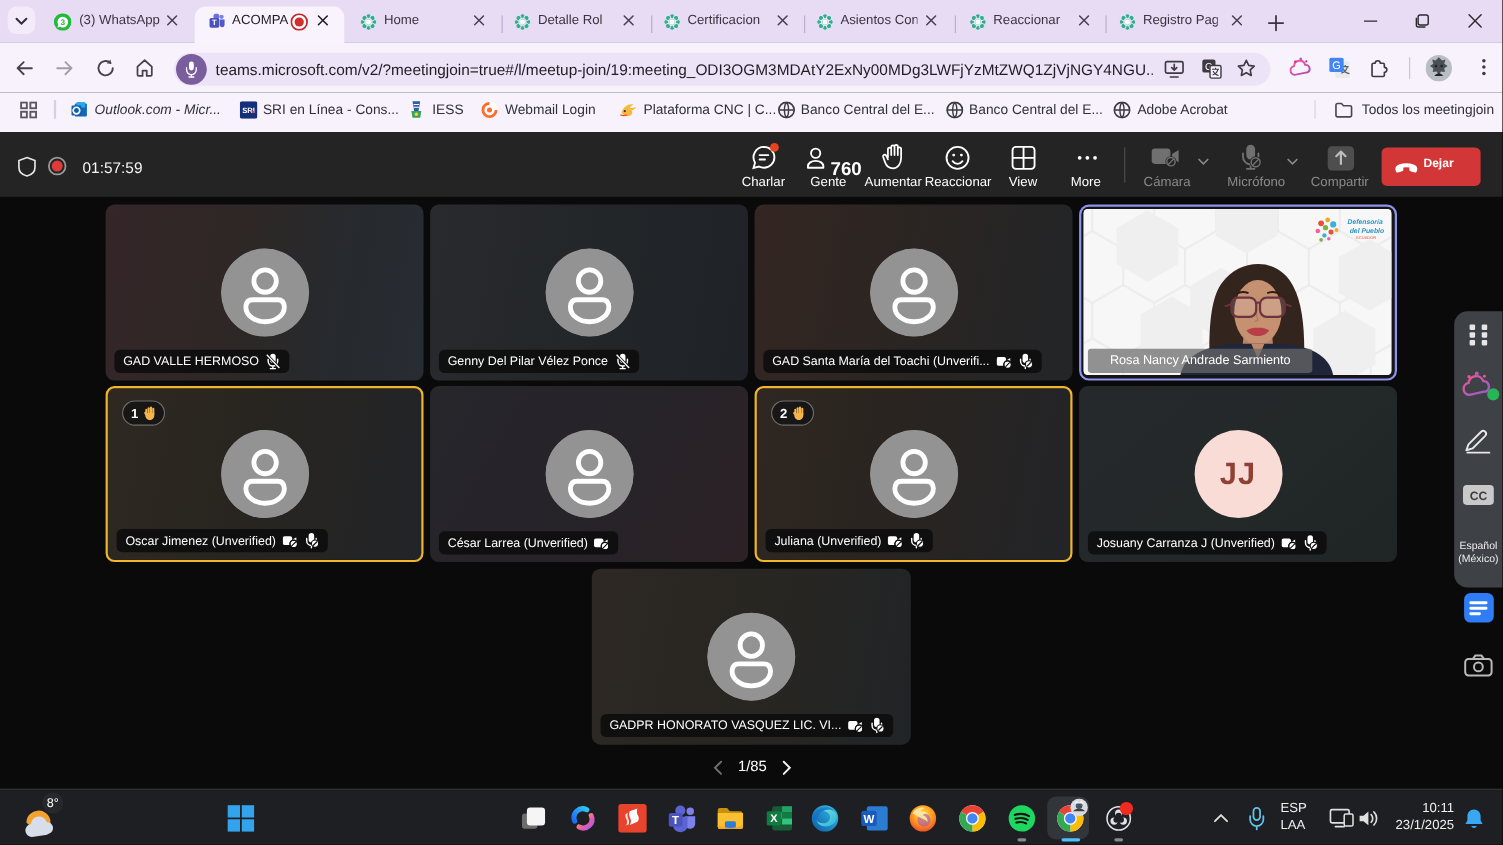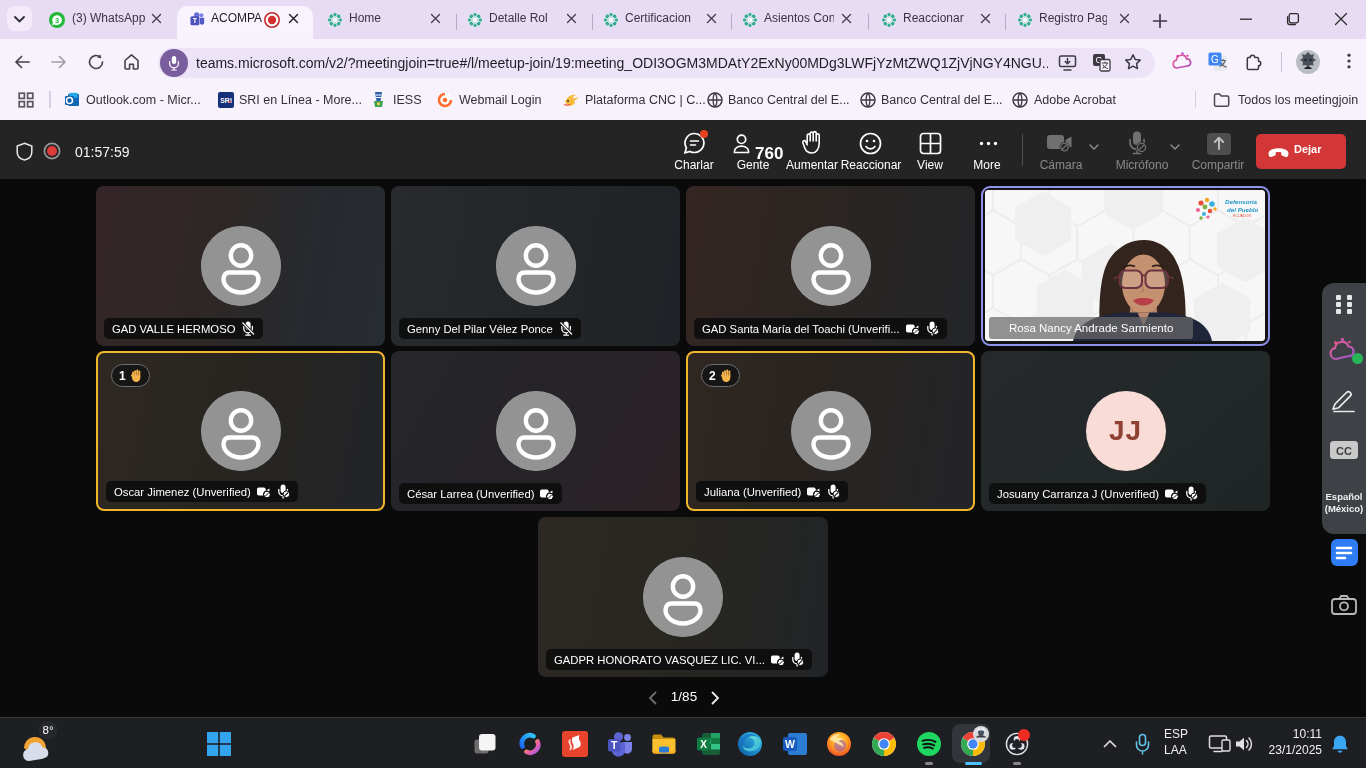"Outlook.com - Micr..." div.bm { font-style: none -> italic }
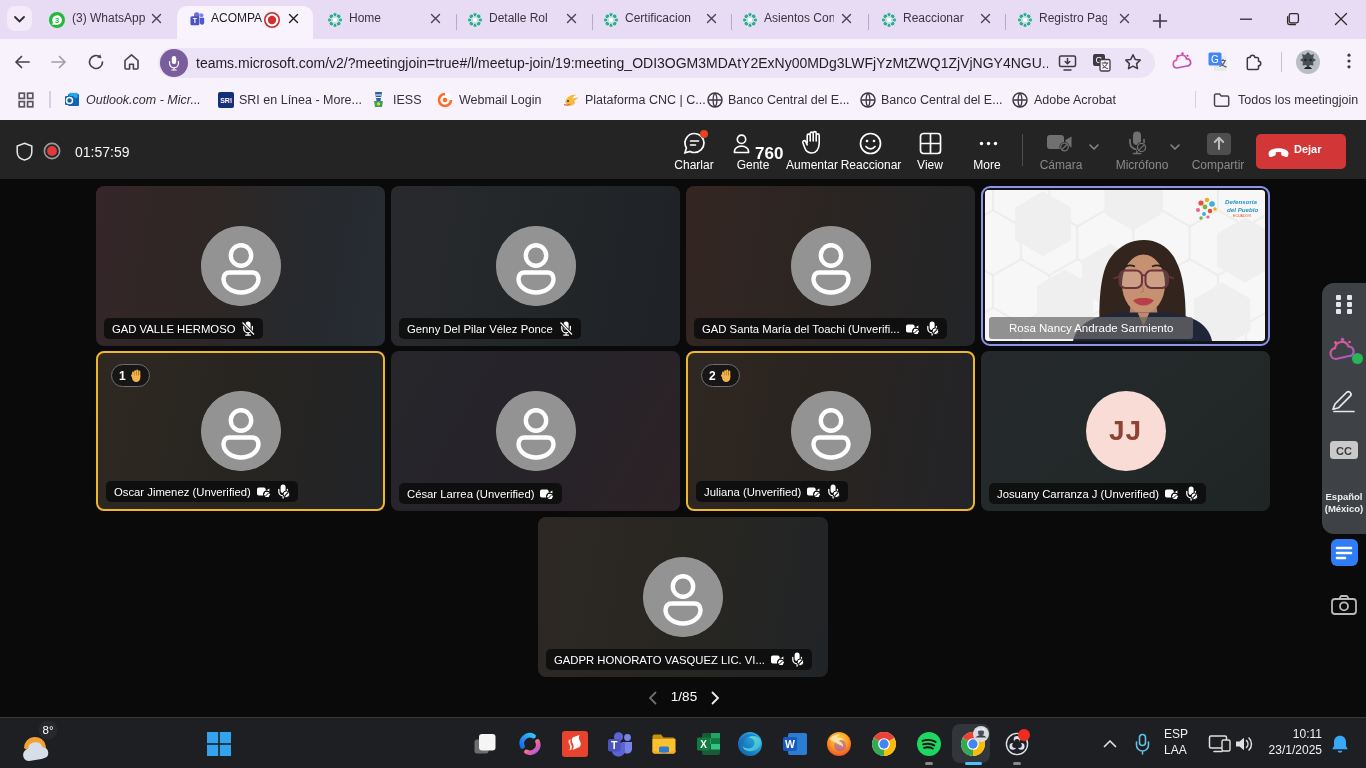"SRI en Línea - More..." div.bm { text: More -> Cons }
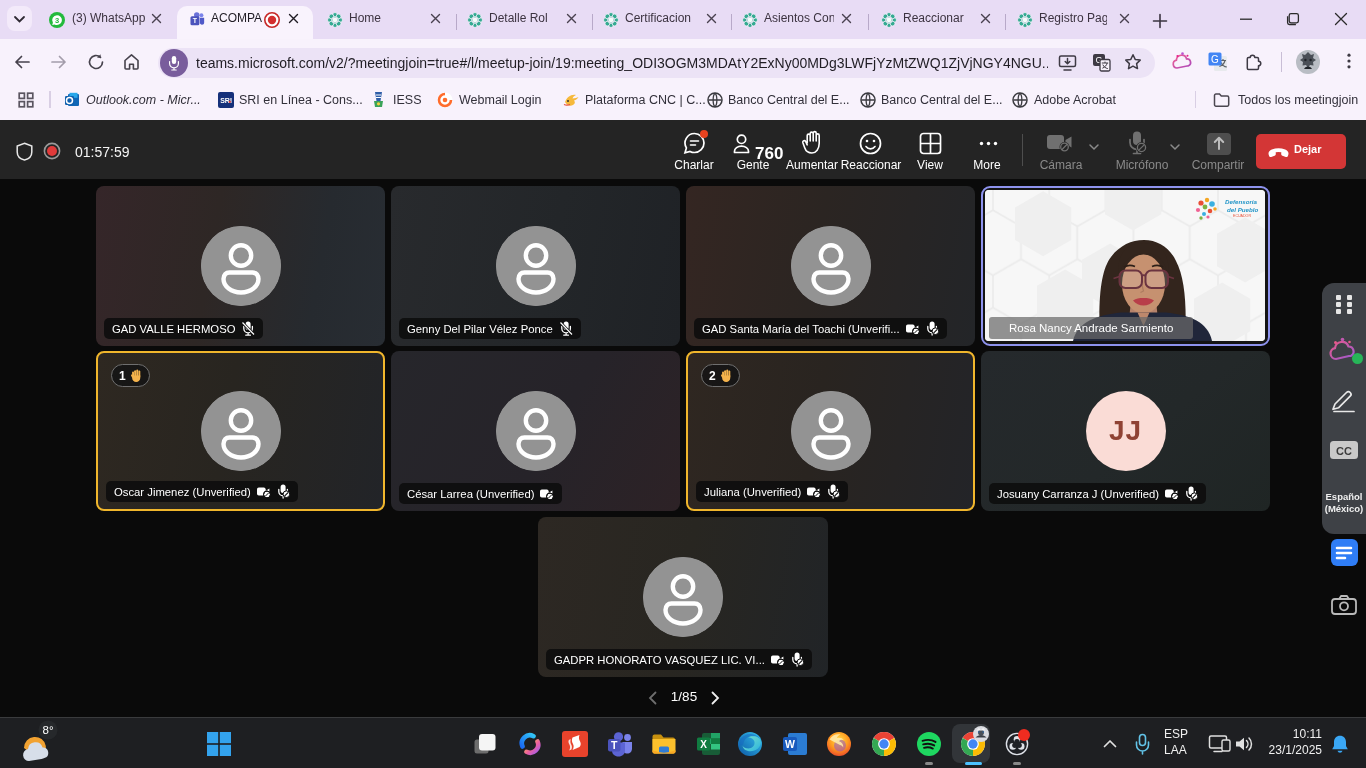"Español" div.spi { font-weight: bold -> none }
